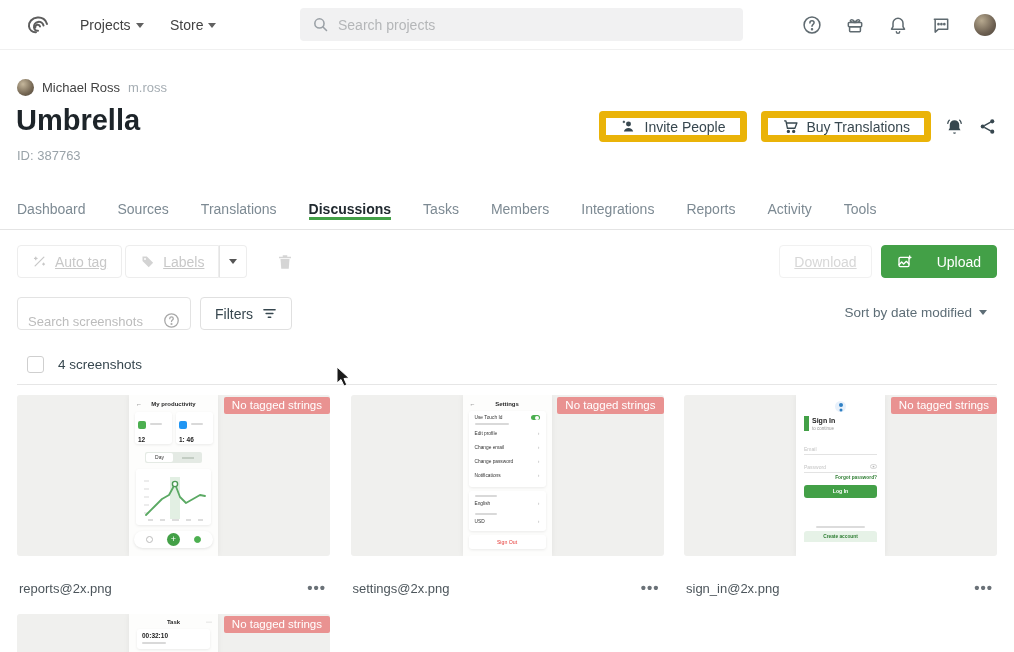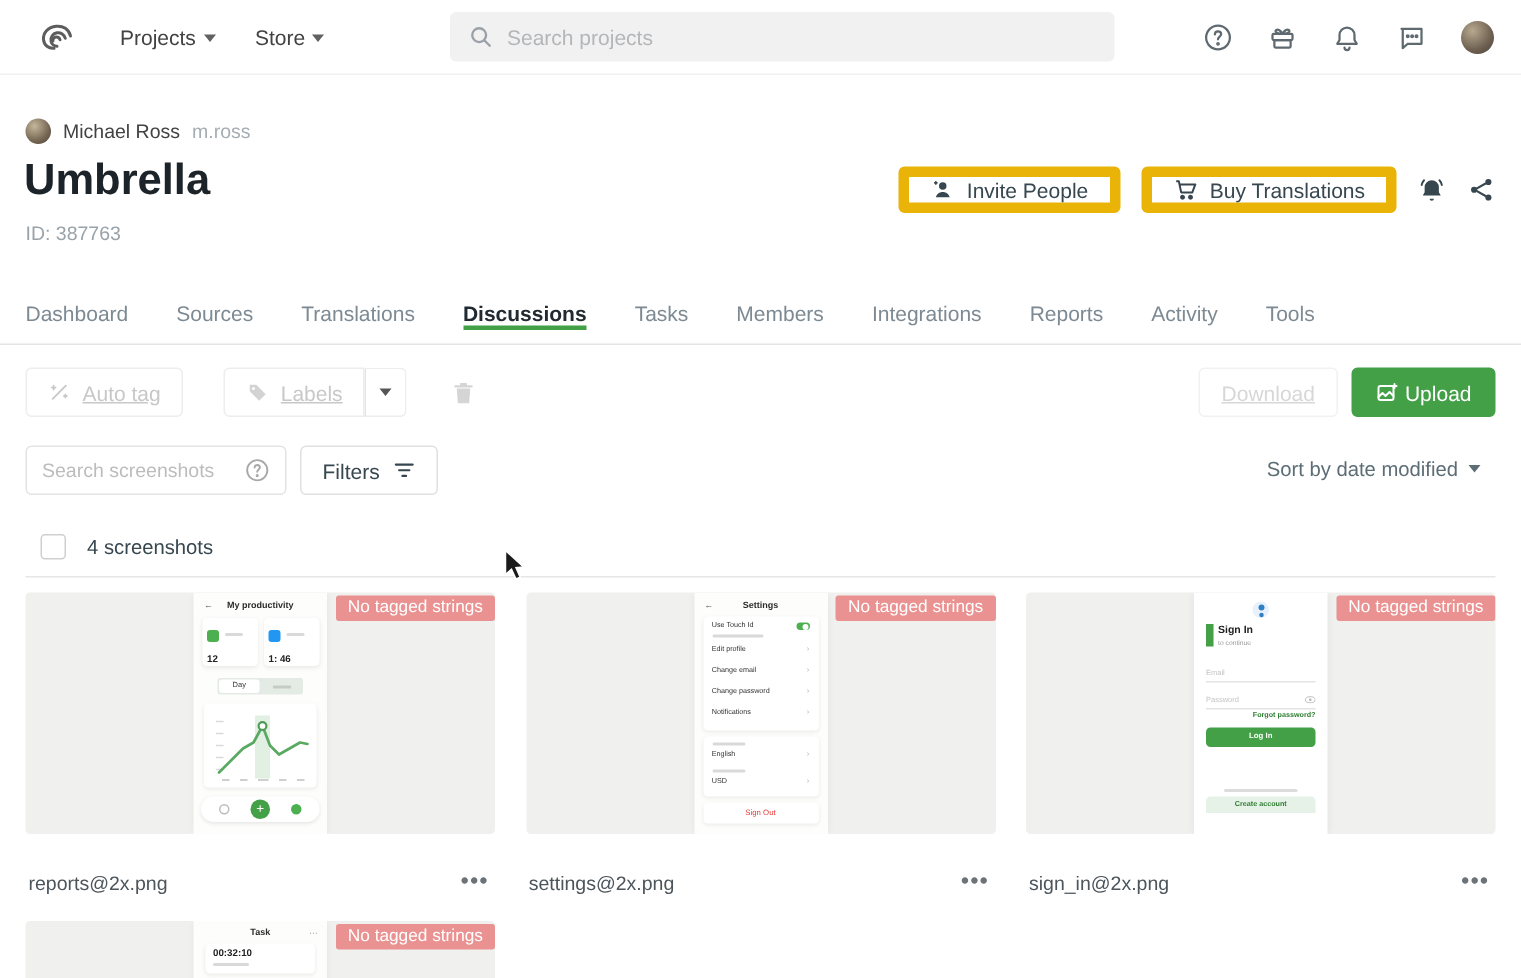"Labels" .grp { margin-left: 27px -> 3px }
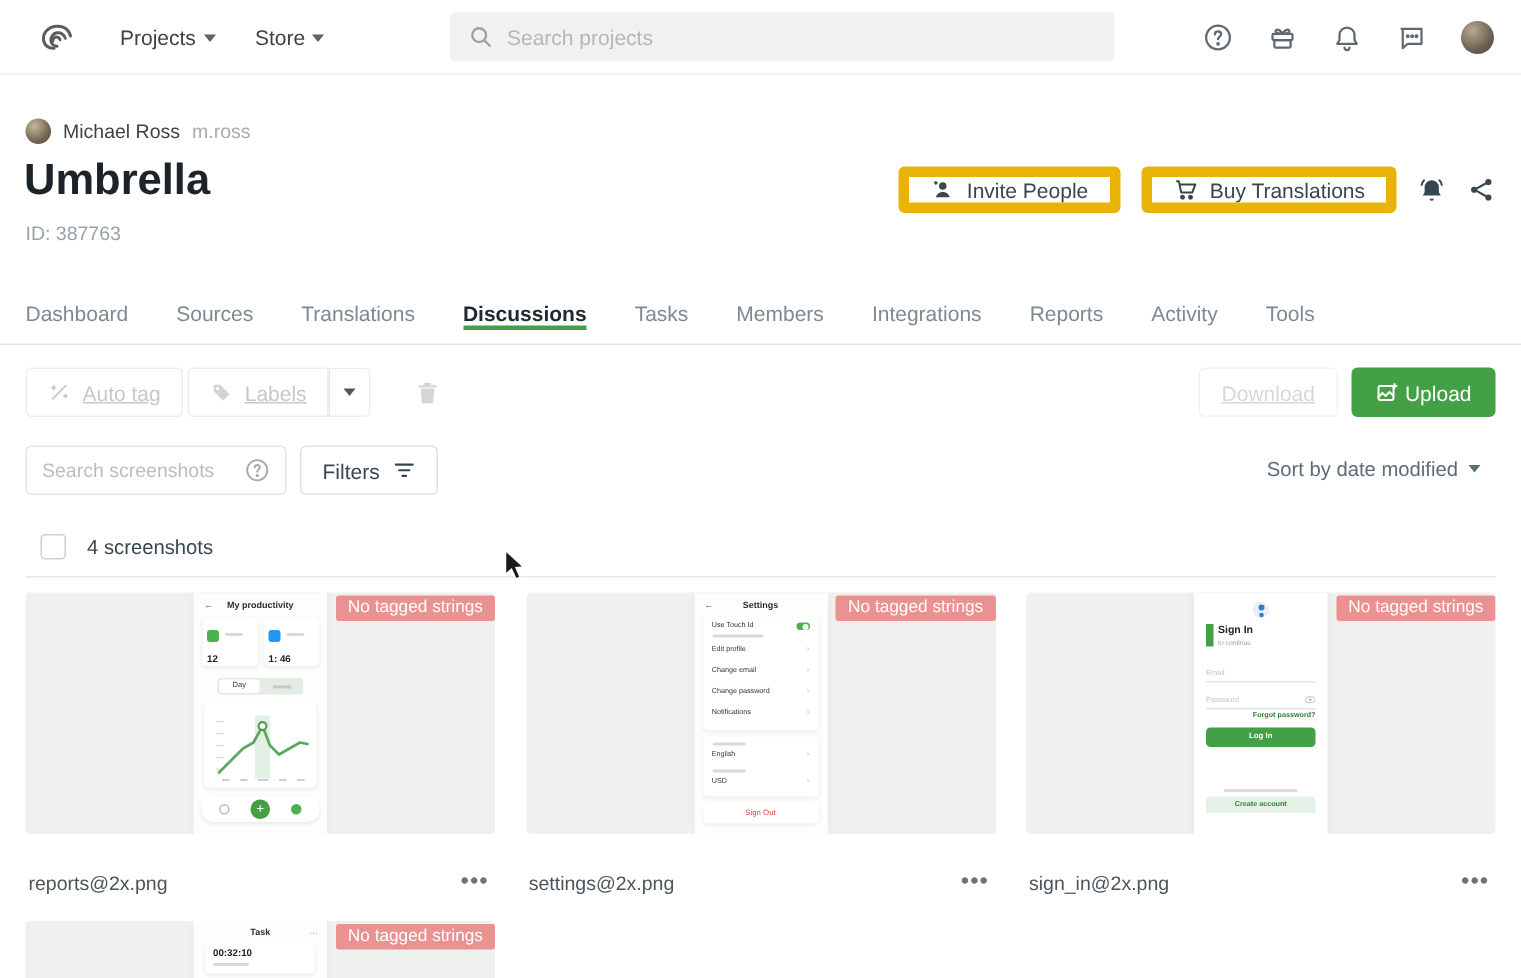"Upload" .btn-upload { gap: 4px -> 24px }
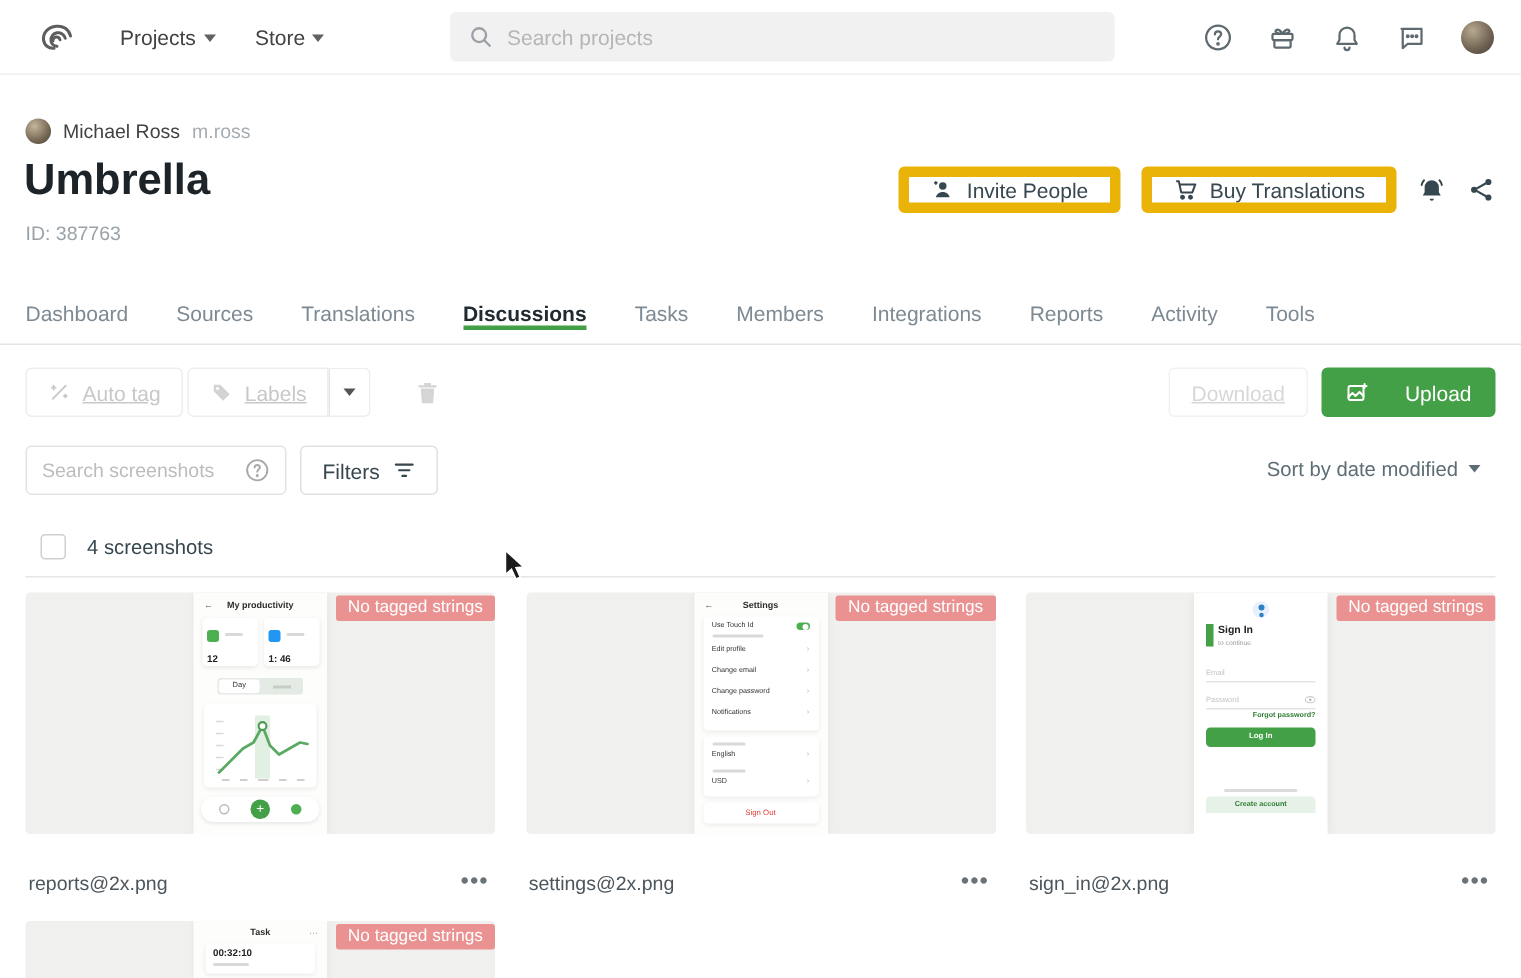"Search screenshots" .search-shots { align-items: center -> flex-end }
